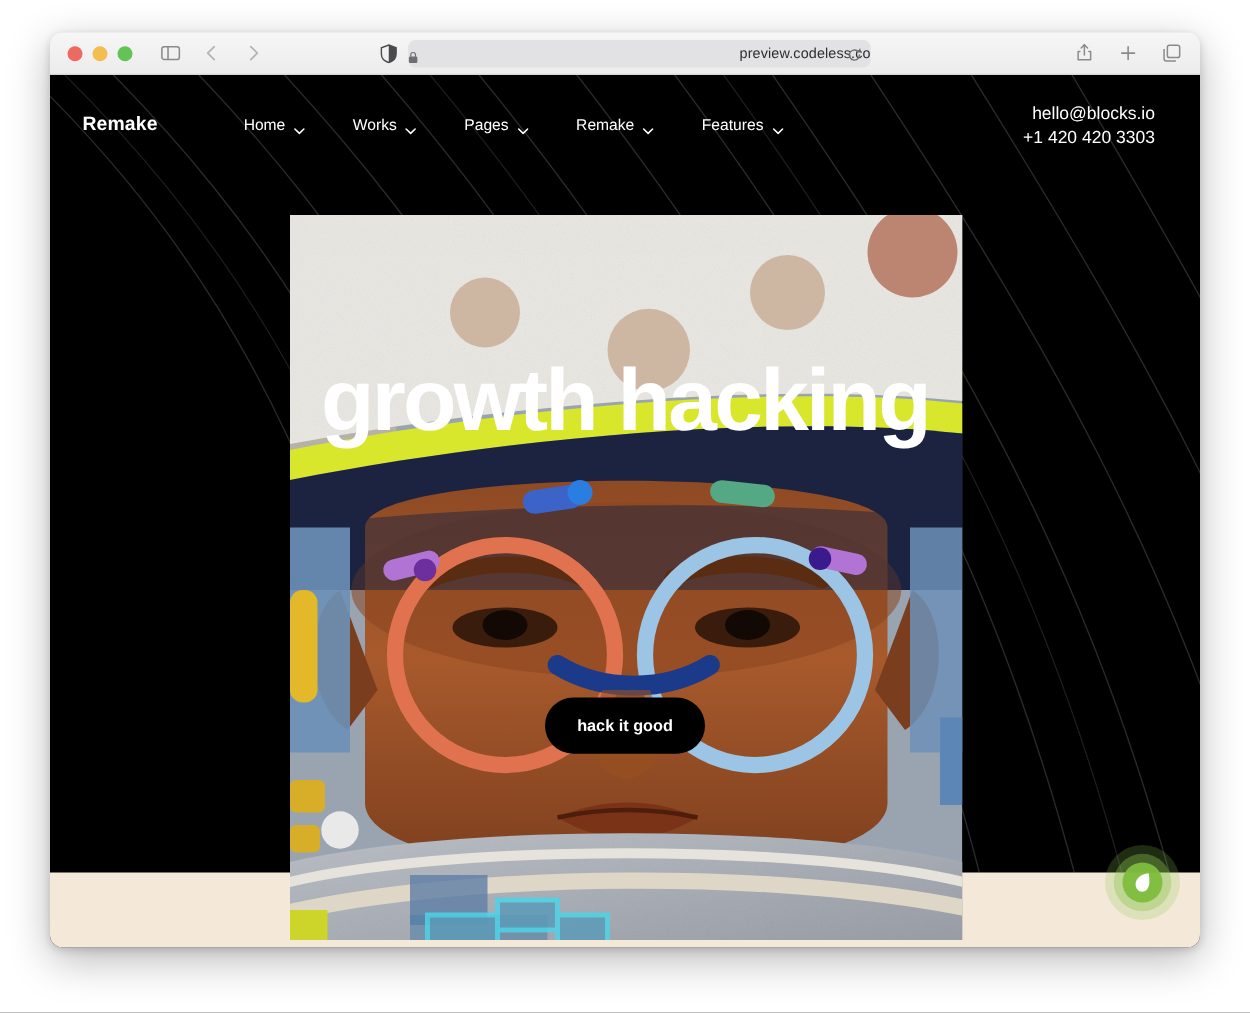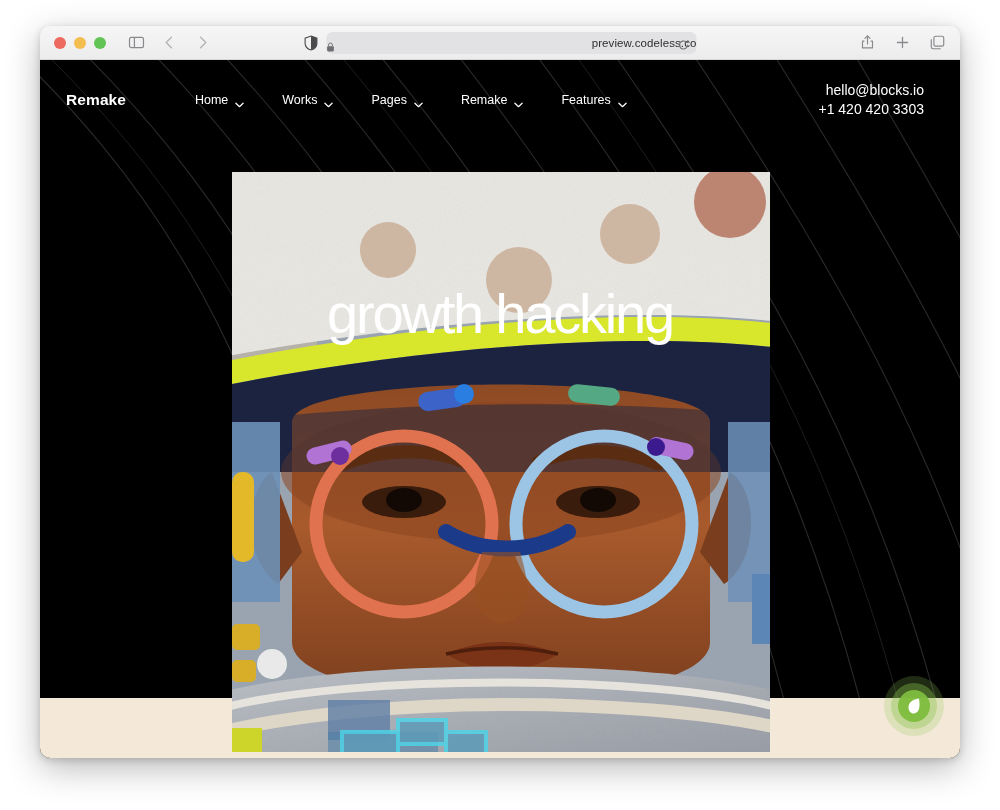"growth hacking" .hl-1 { font-size: 56px -> 70px; font-weight: none -> bold }
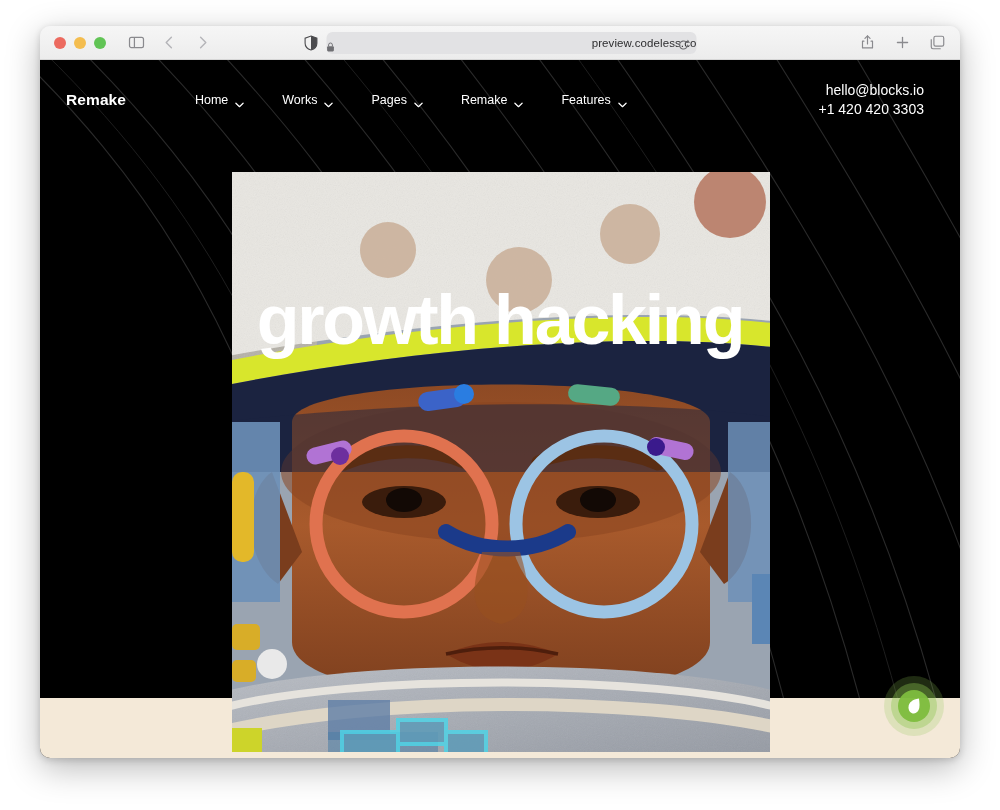"hack it good" div.cta-wrap { html: none -> <div> <button>hack it good</button> </div> }
